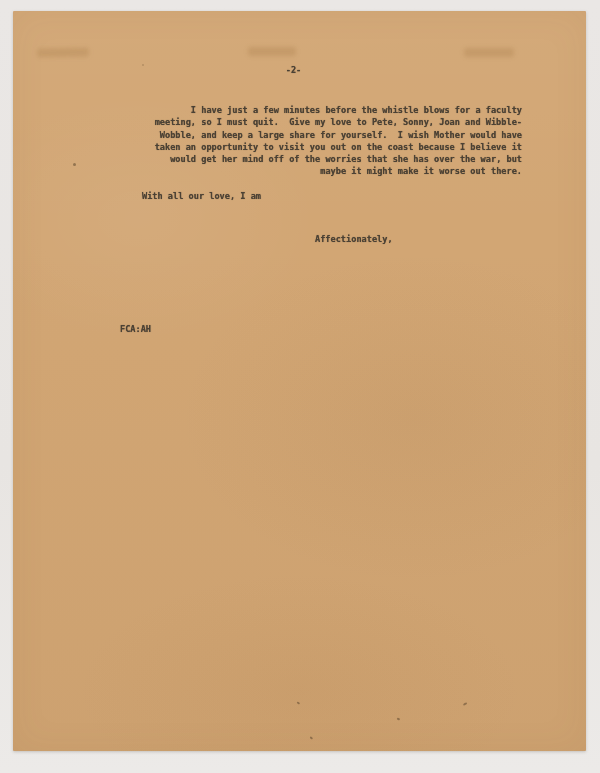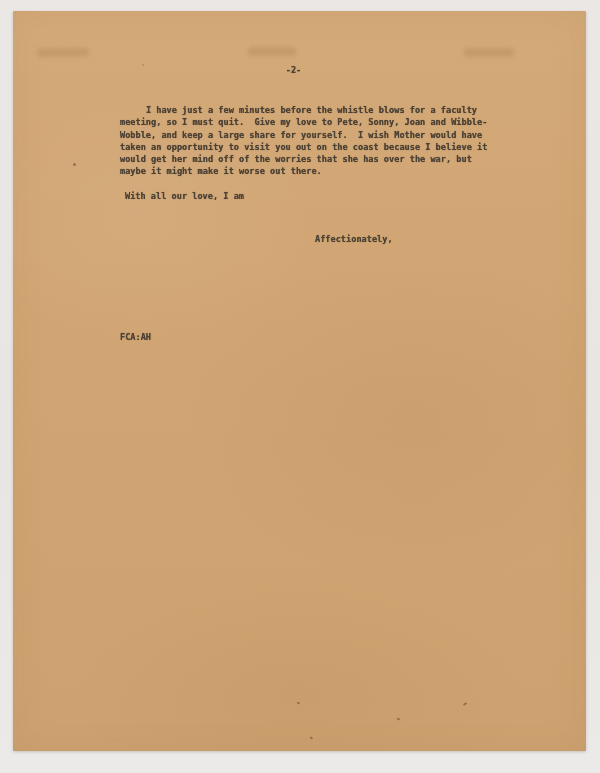"I have just a few" .body-text { text-align: none -> right }
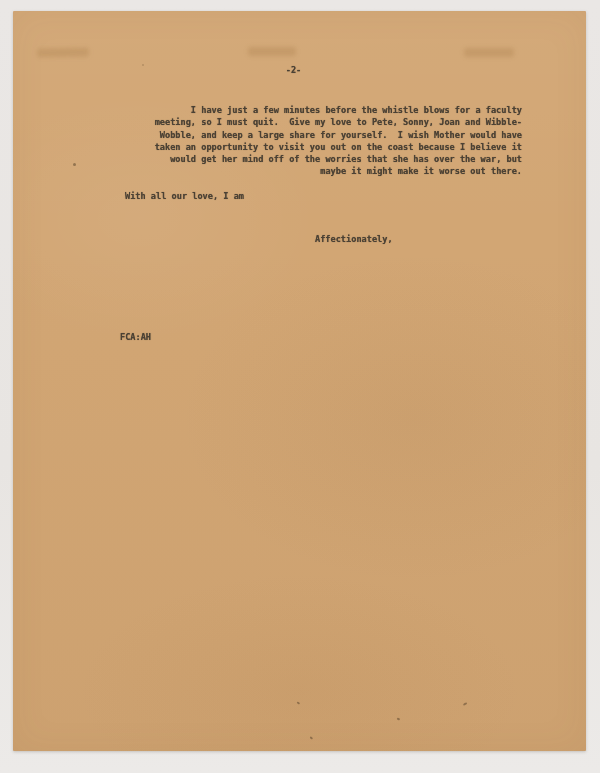"With all our love, I" .closing-line { left: 112px -> 129px }
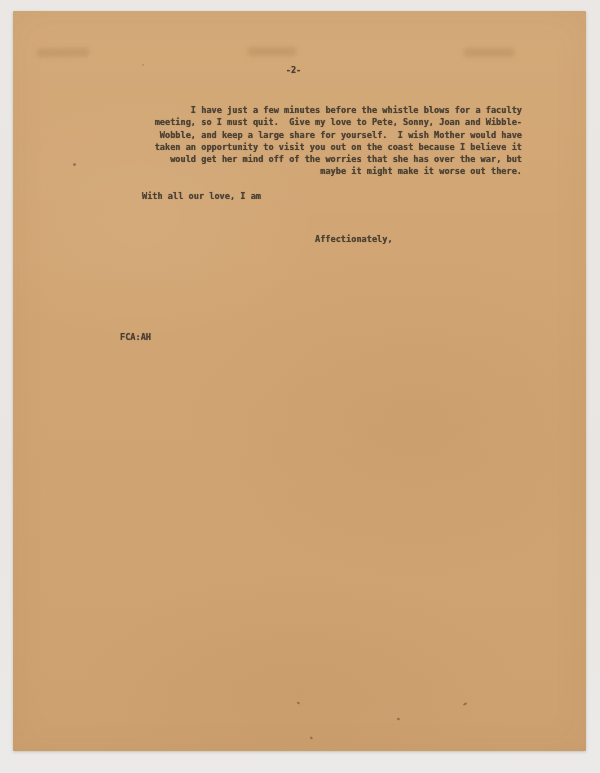"FCA:AH" .initials { margin-top: 8px -> none }
